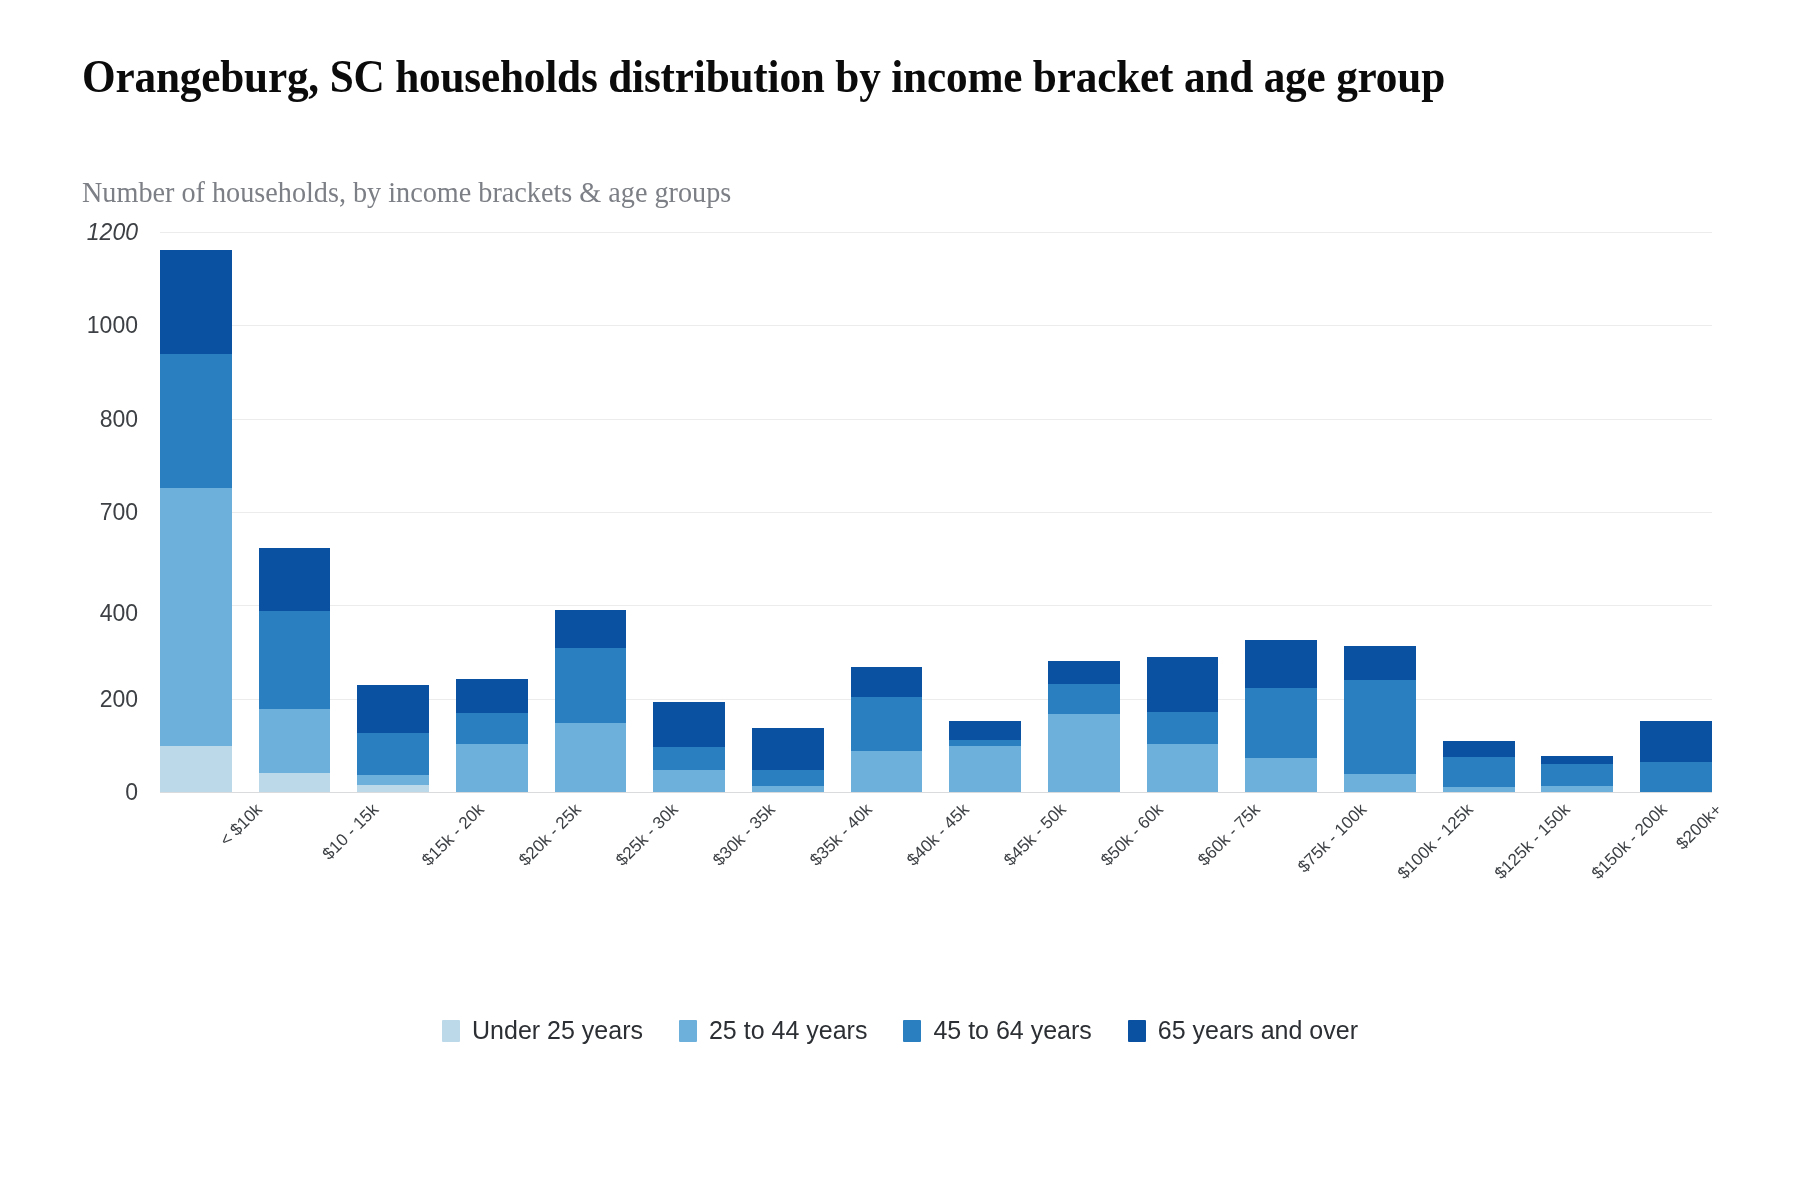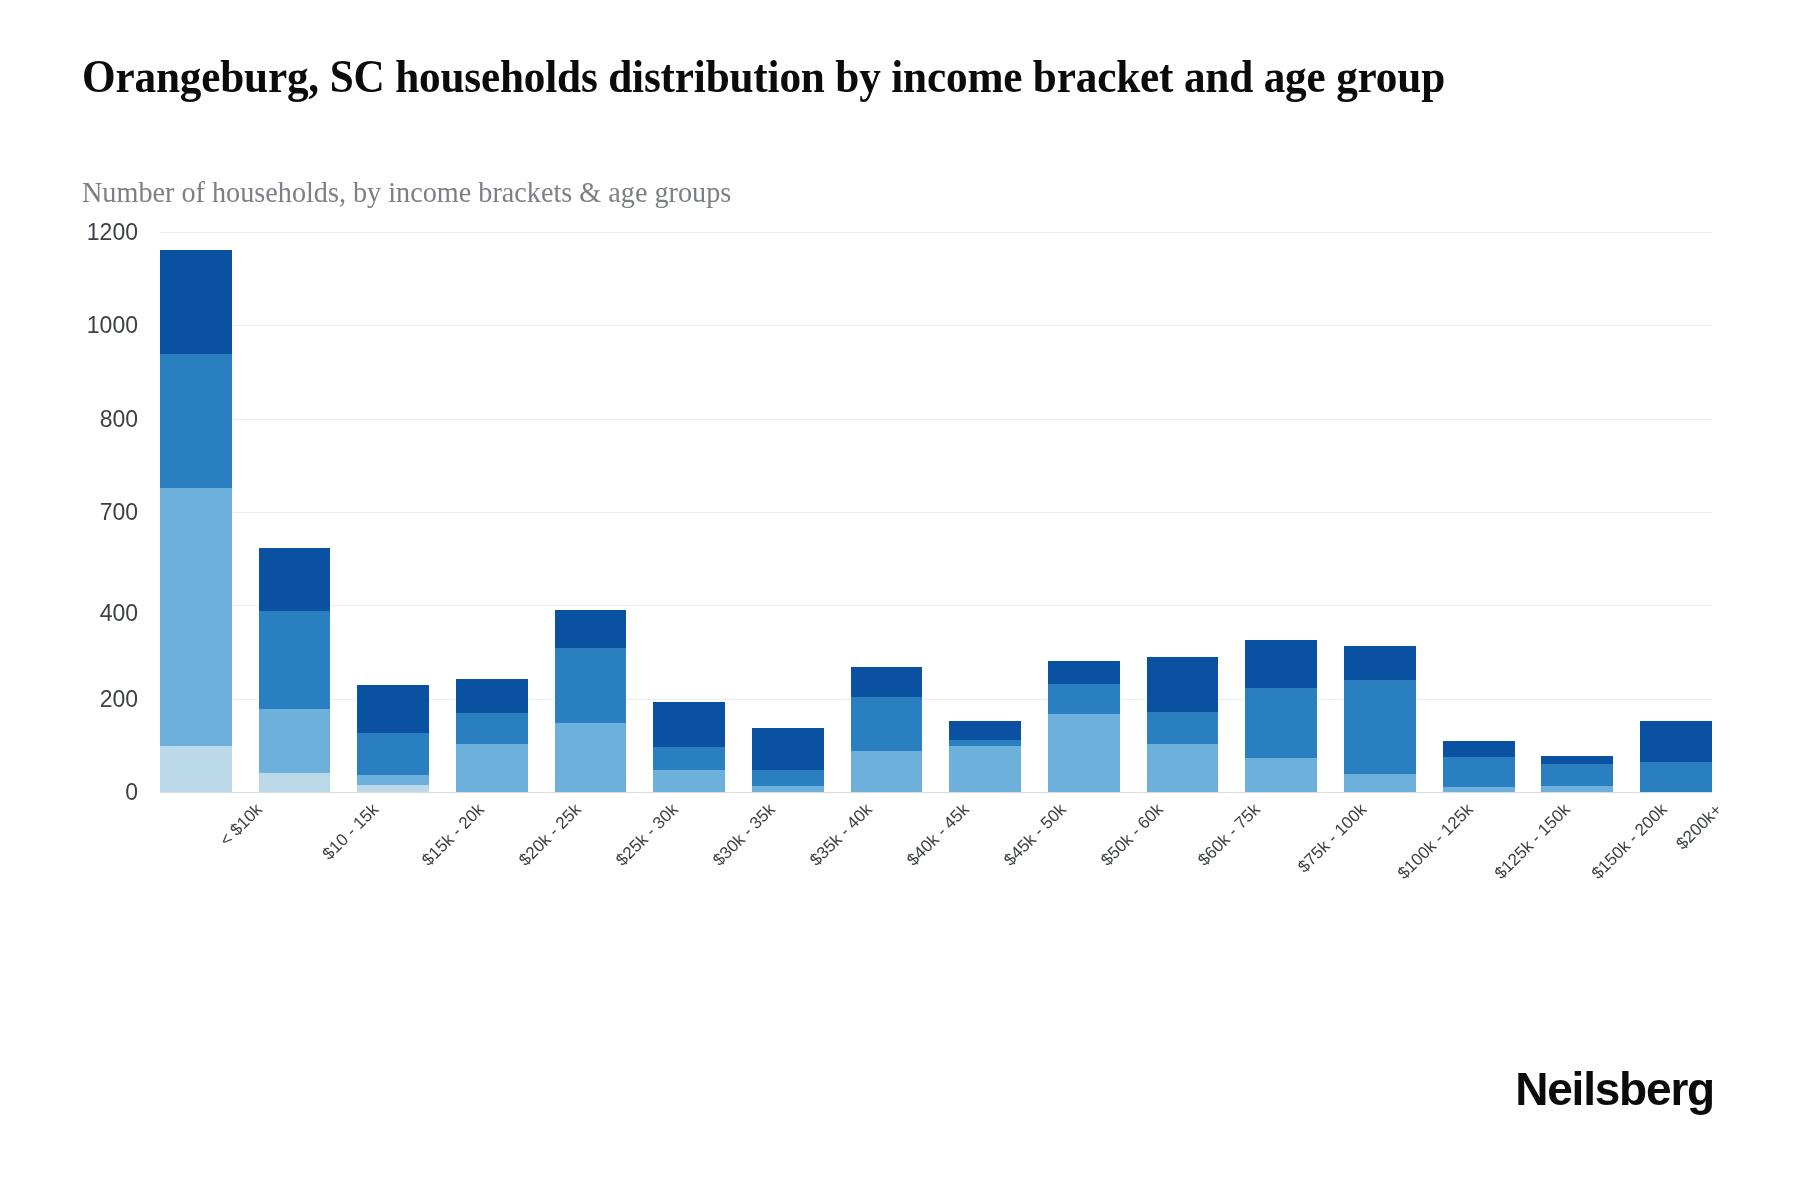"1200" div.y-label { font-style: none -> italic }
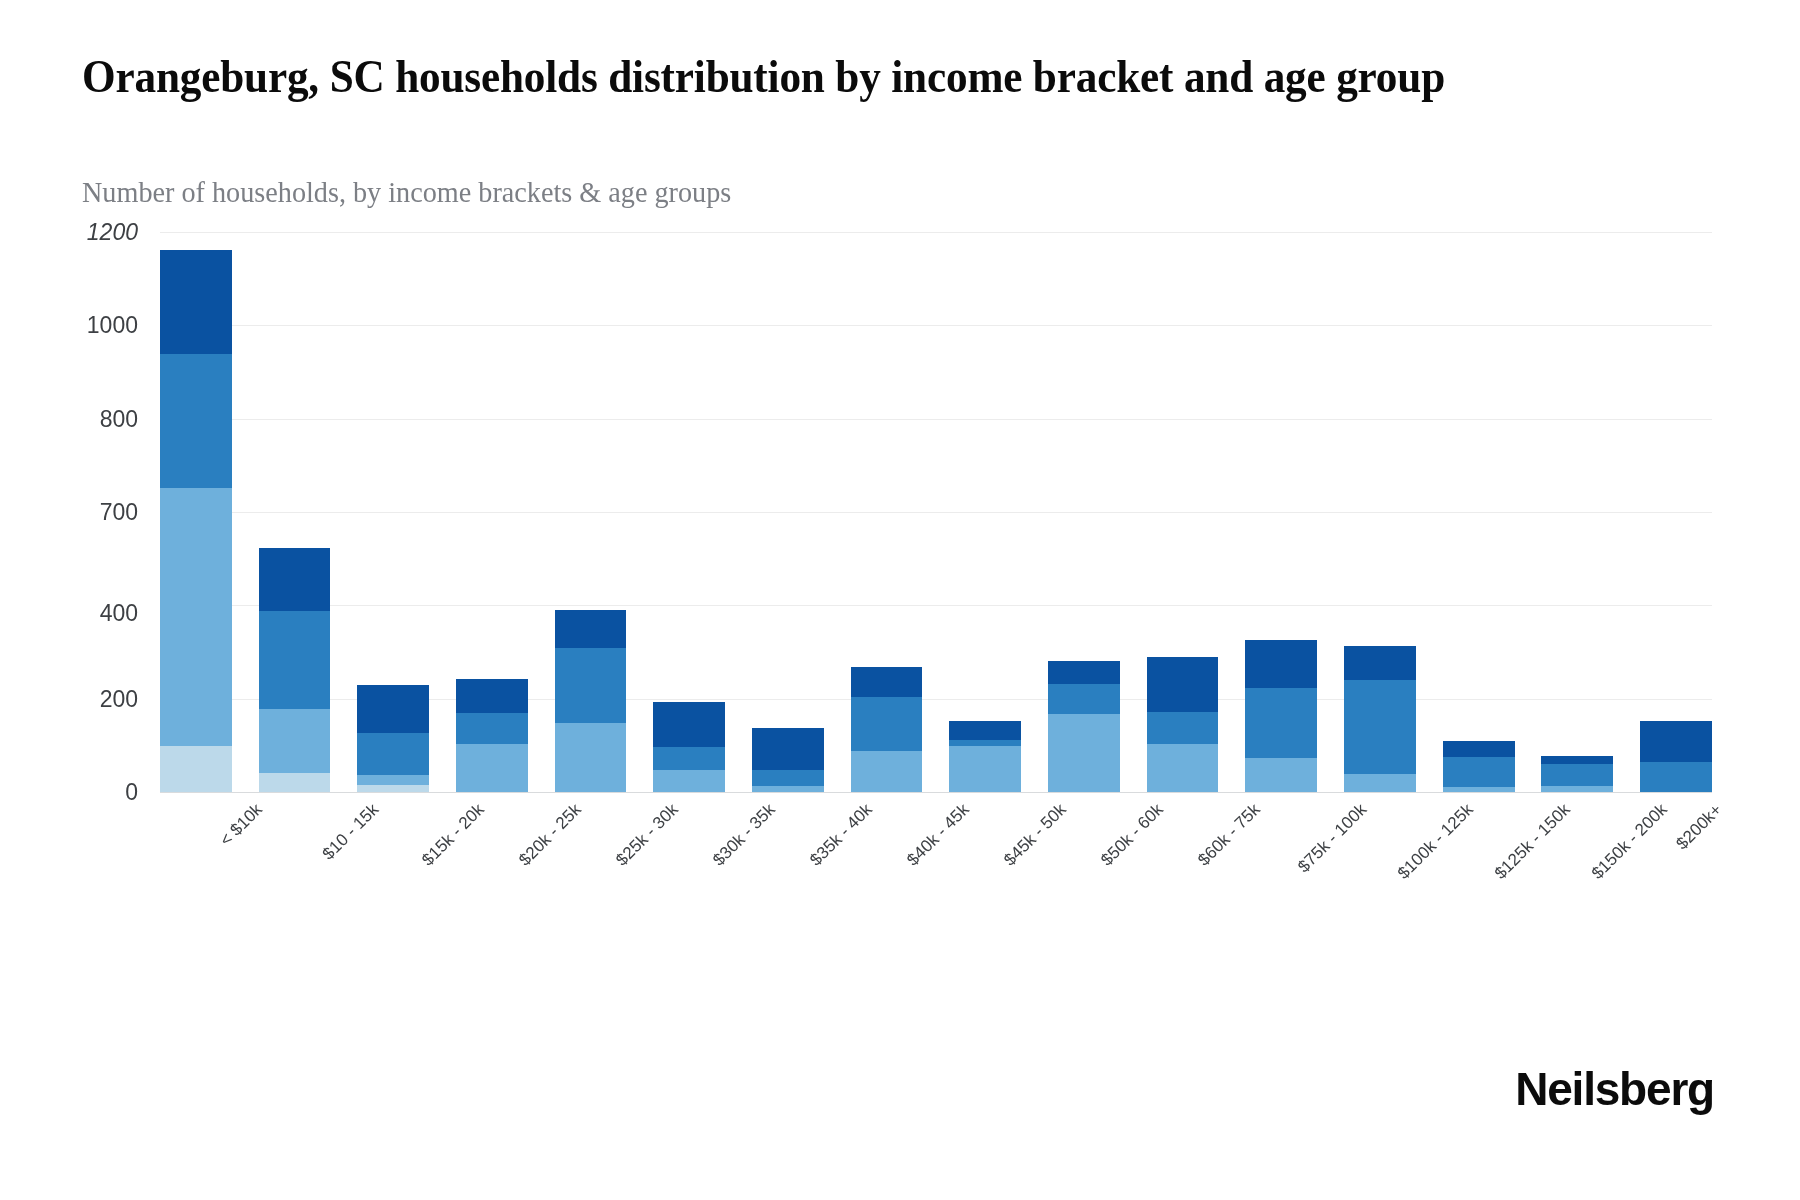"Under 25 years" div.legend { html: none -> <div> <div> <span></span> <span>Under 25 years</span> </div> <div> <span></span> <span>25 to 44 years</span> </div> <div> <span></span> <span>45 to 64 years</span> </div> <div> <span></span> <span>65 years and over</span> </div> </div> }
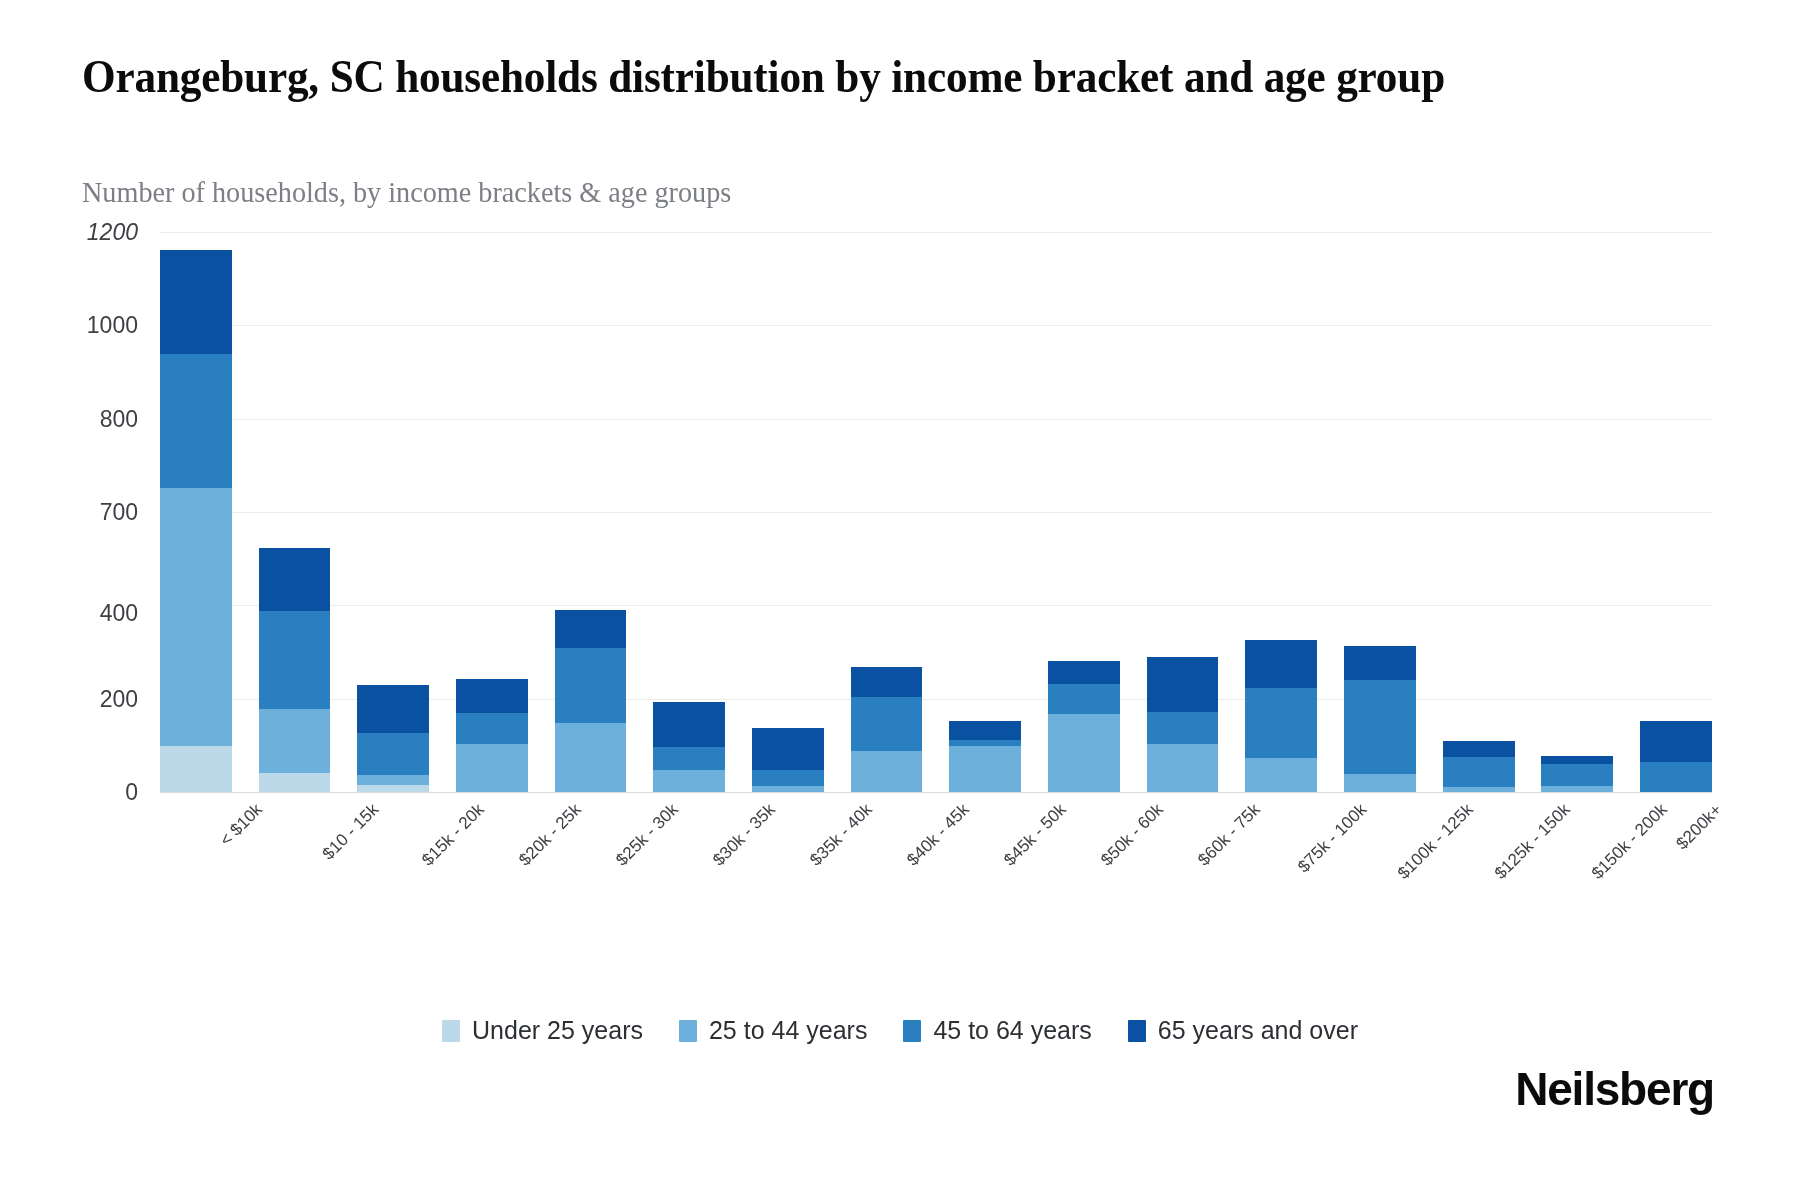"Neilsberg" div.brand { html: <div>Neilsberg</div> -> none }
